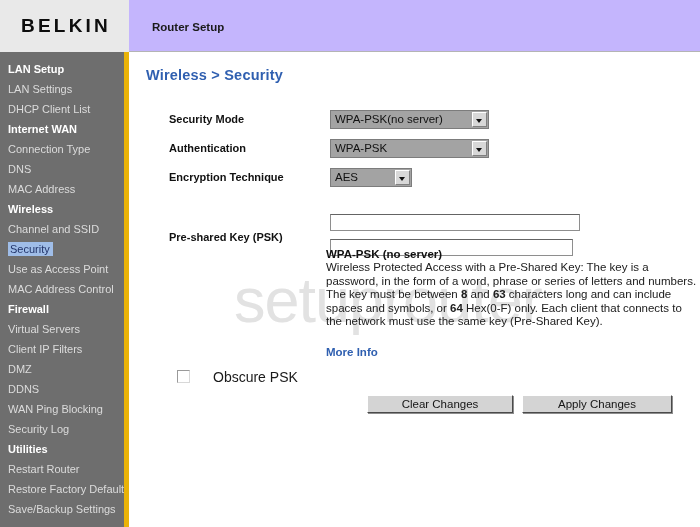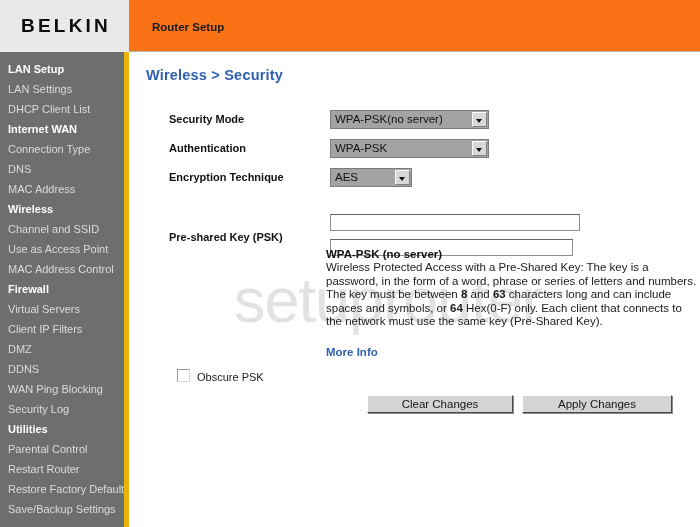"BELKIN" .topbar { background: #f97316 -> #c4b5fd }
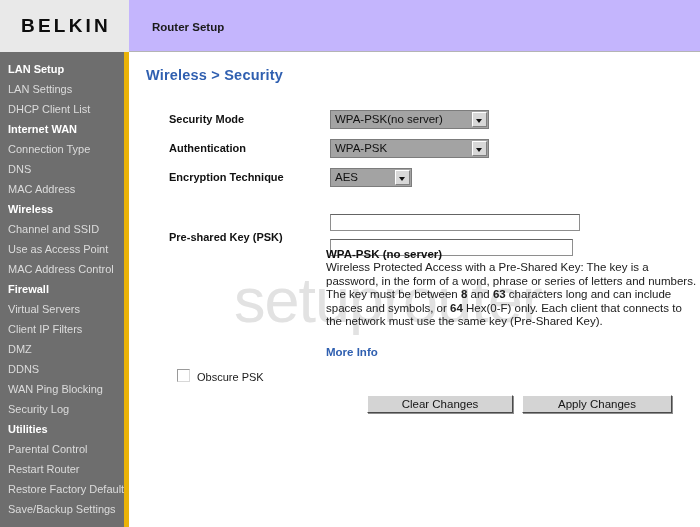"Security" div.nav-item { html: none -> <div><span>Security</span></div> }
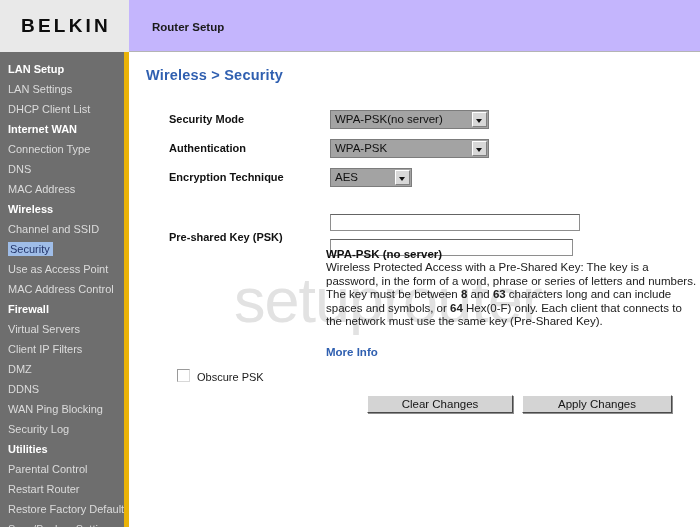"Obscure PSK" .chk-lbl { font-size: 11px -> 14px; margin-left: 7px -> 23px }
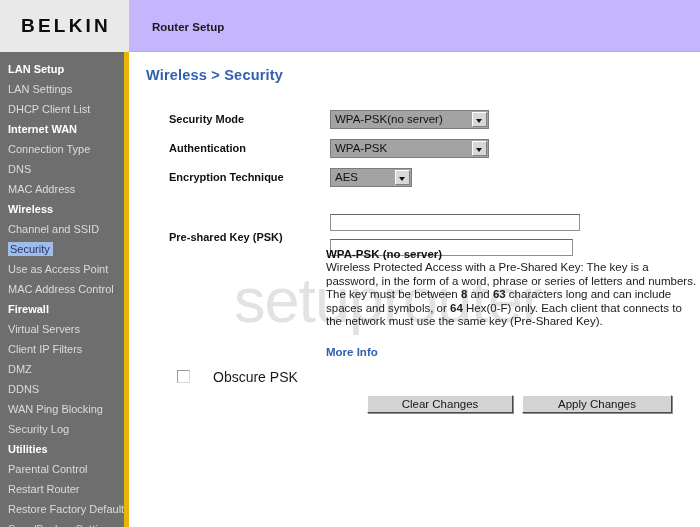"Parental Control" div.nav-item { html: <div><span>Parental Control</span></div> -> none }
